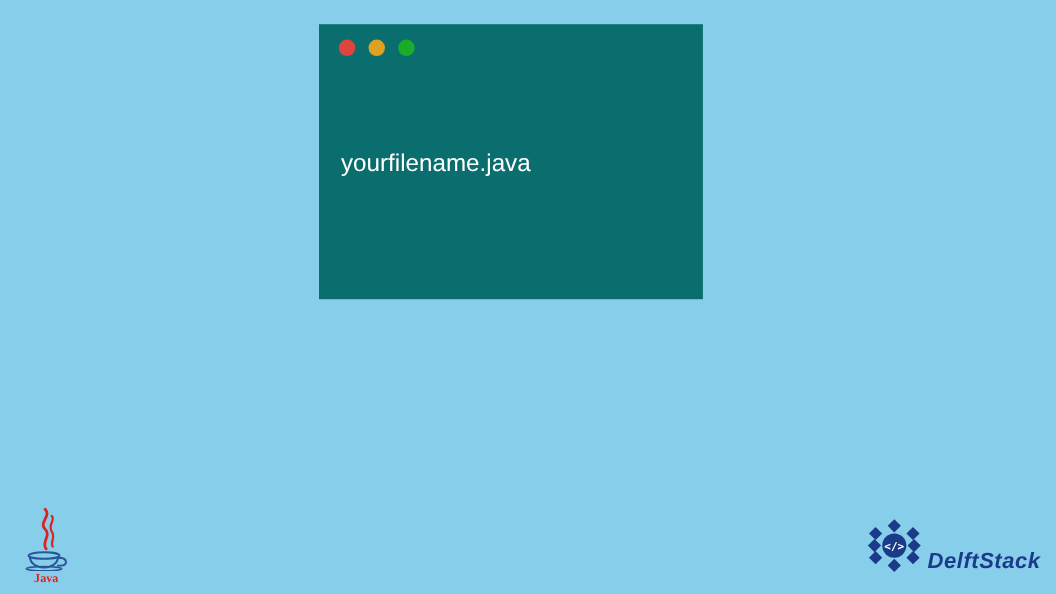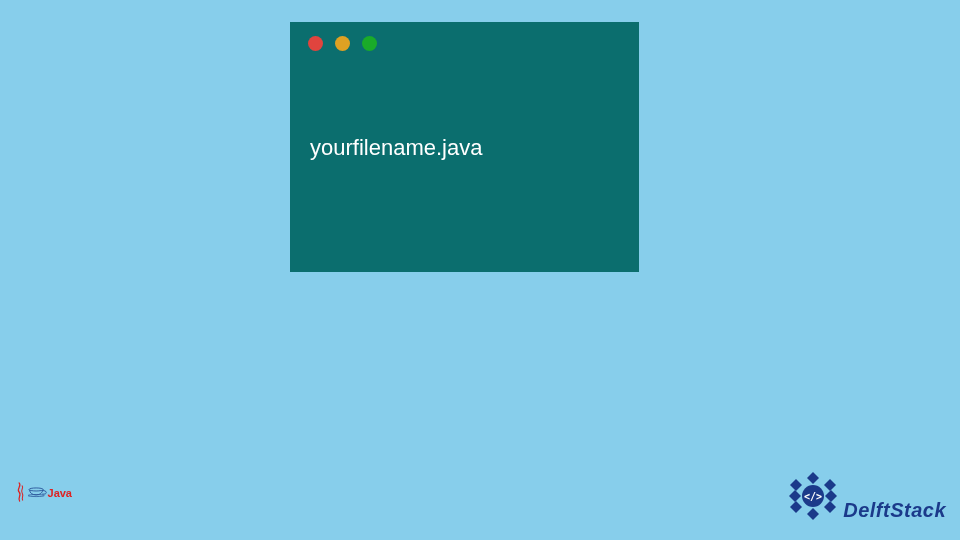"Java" .java-logo { flex-direction: row -> column; font-family: none -> Liberation Serif, serif }
